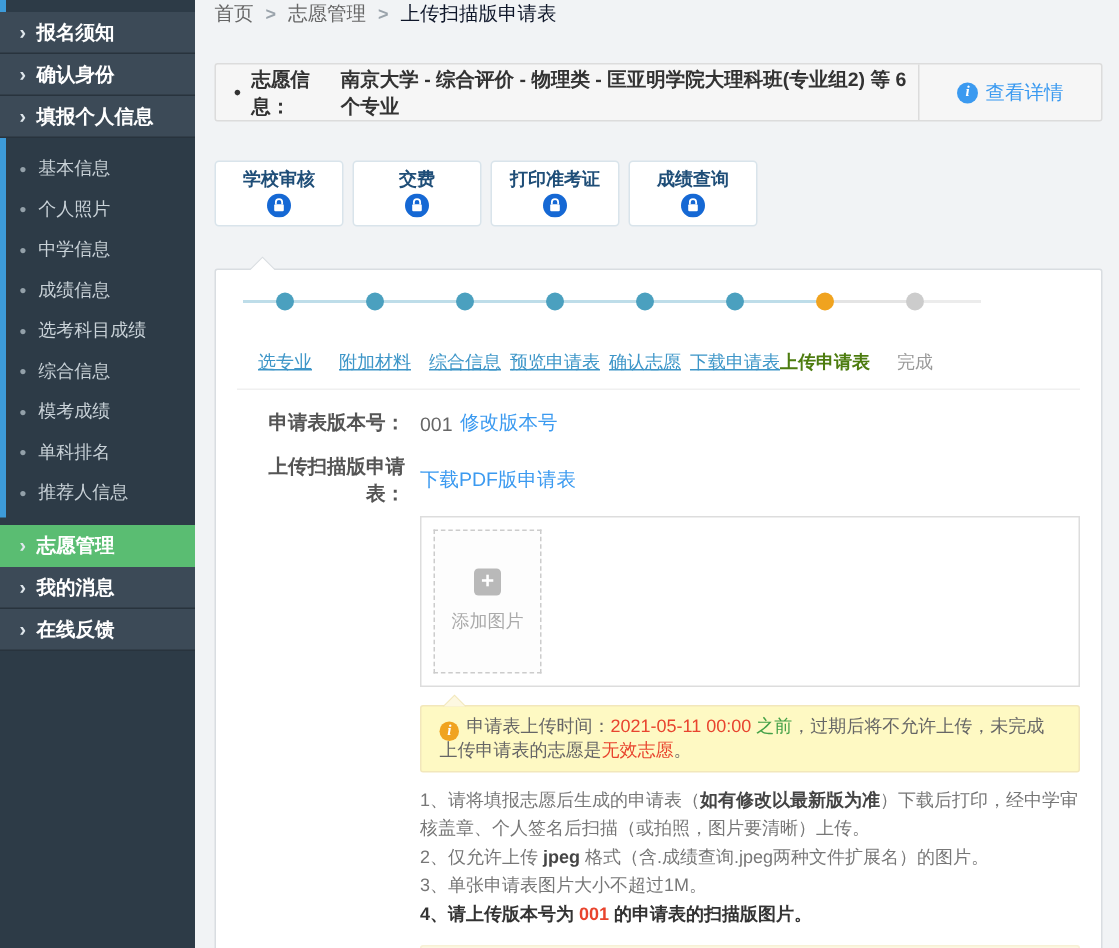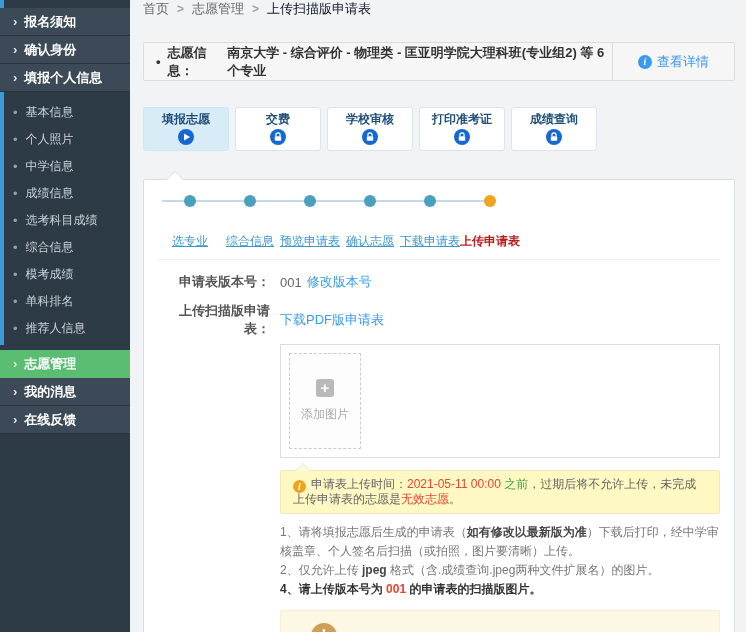"填报志愿" div.tab { html: <div> <div>填报志愿</div> <div> <svg> <circle></circle> <polygon></polygon> </svg> </div> </div> -> none }
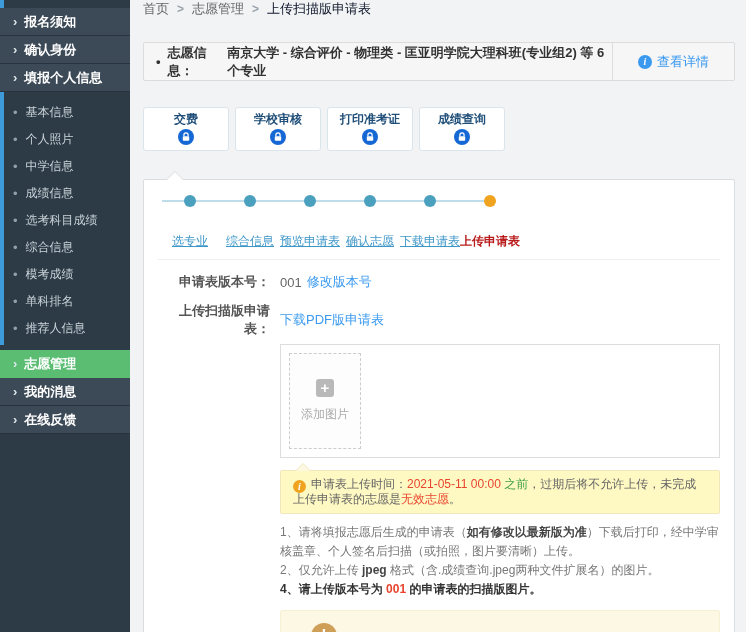"交费" div.tab { order: before "学校审核" -> after "学校审核" }
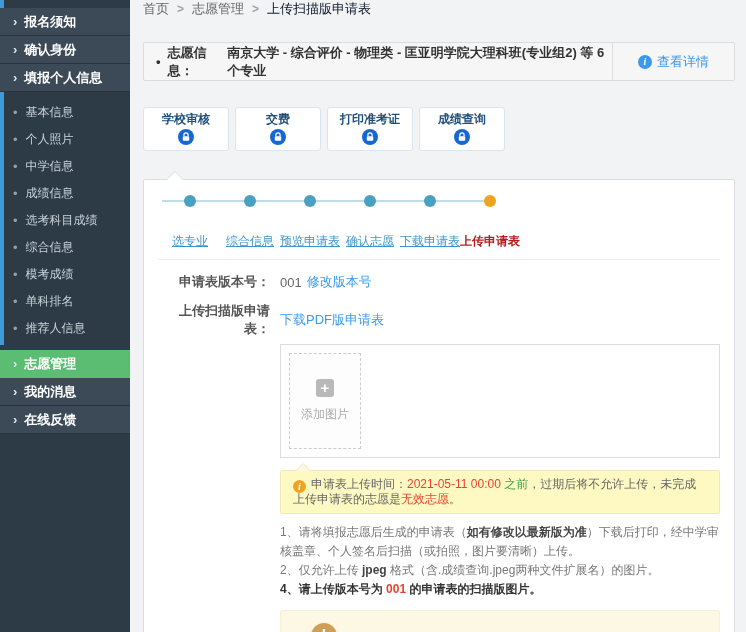"附加材料" div.step { html: none -> <div> <span></span> <span></span> <span>附加材料</span> </div> }
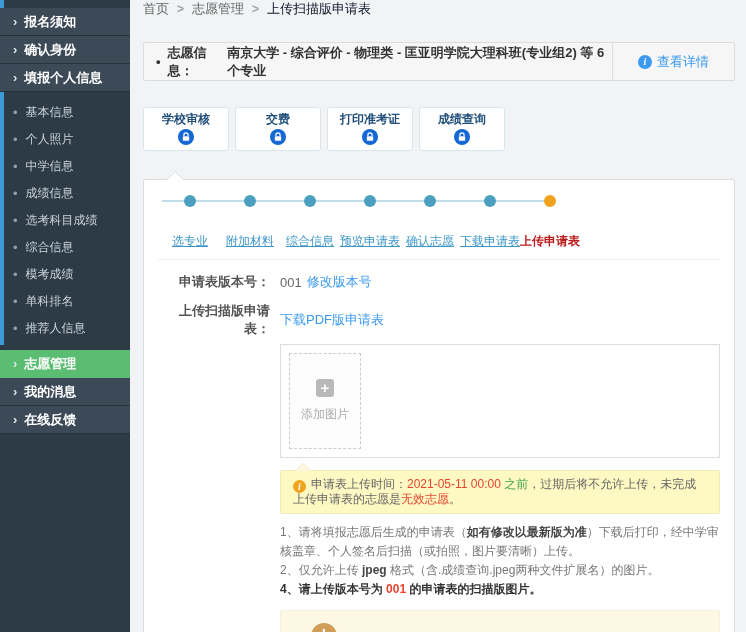"上传申请表" .step.current .s-label { color: #b91c1c -> #4d7c0f }
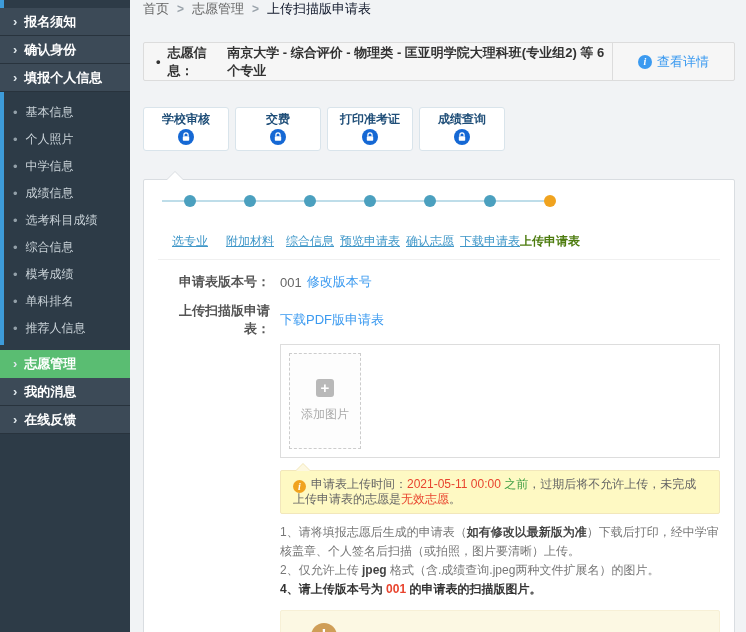"完成" div.step { html: none -> <div> <span></span> <span></span> <span>完成</span> </div> }
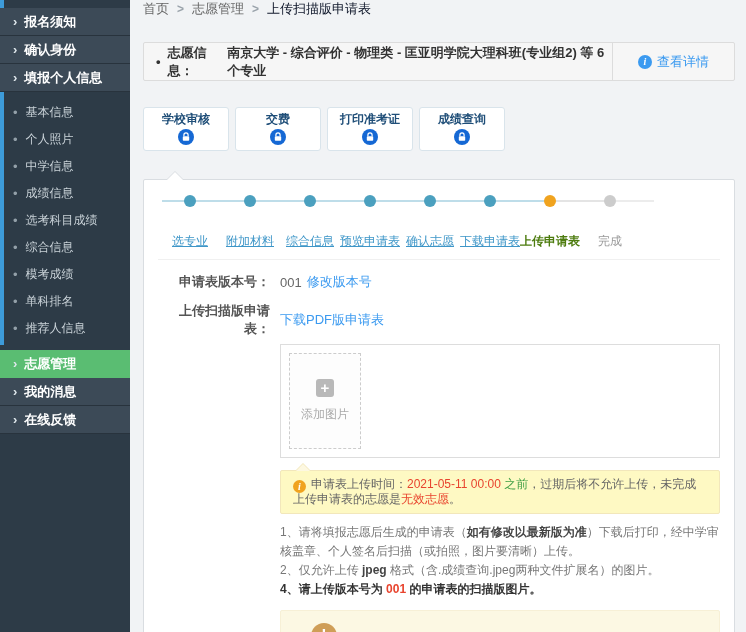"3、单张申请表图片大小不超过1M。" p.note { html: none -> <p><span>3、</span><span>单张申请表图片大小不超过1M。</span></p> }
